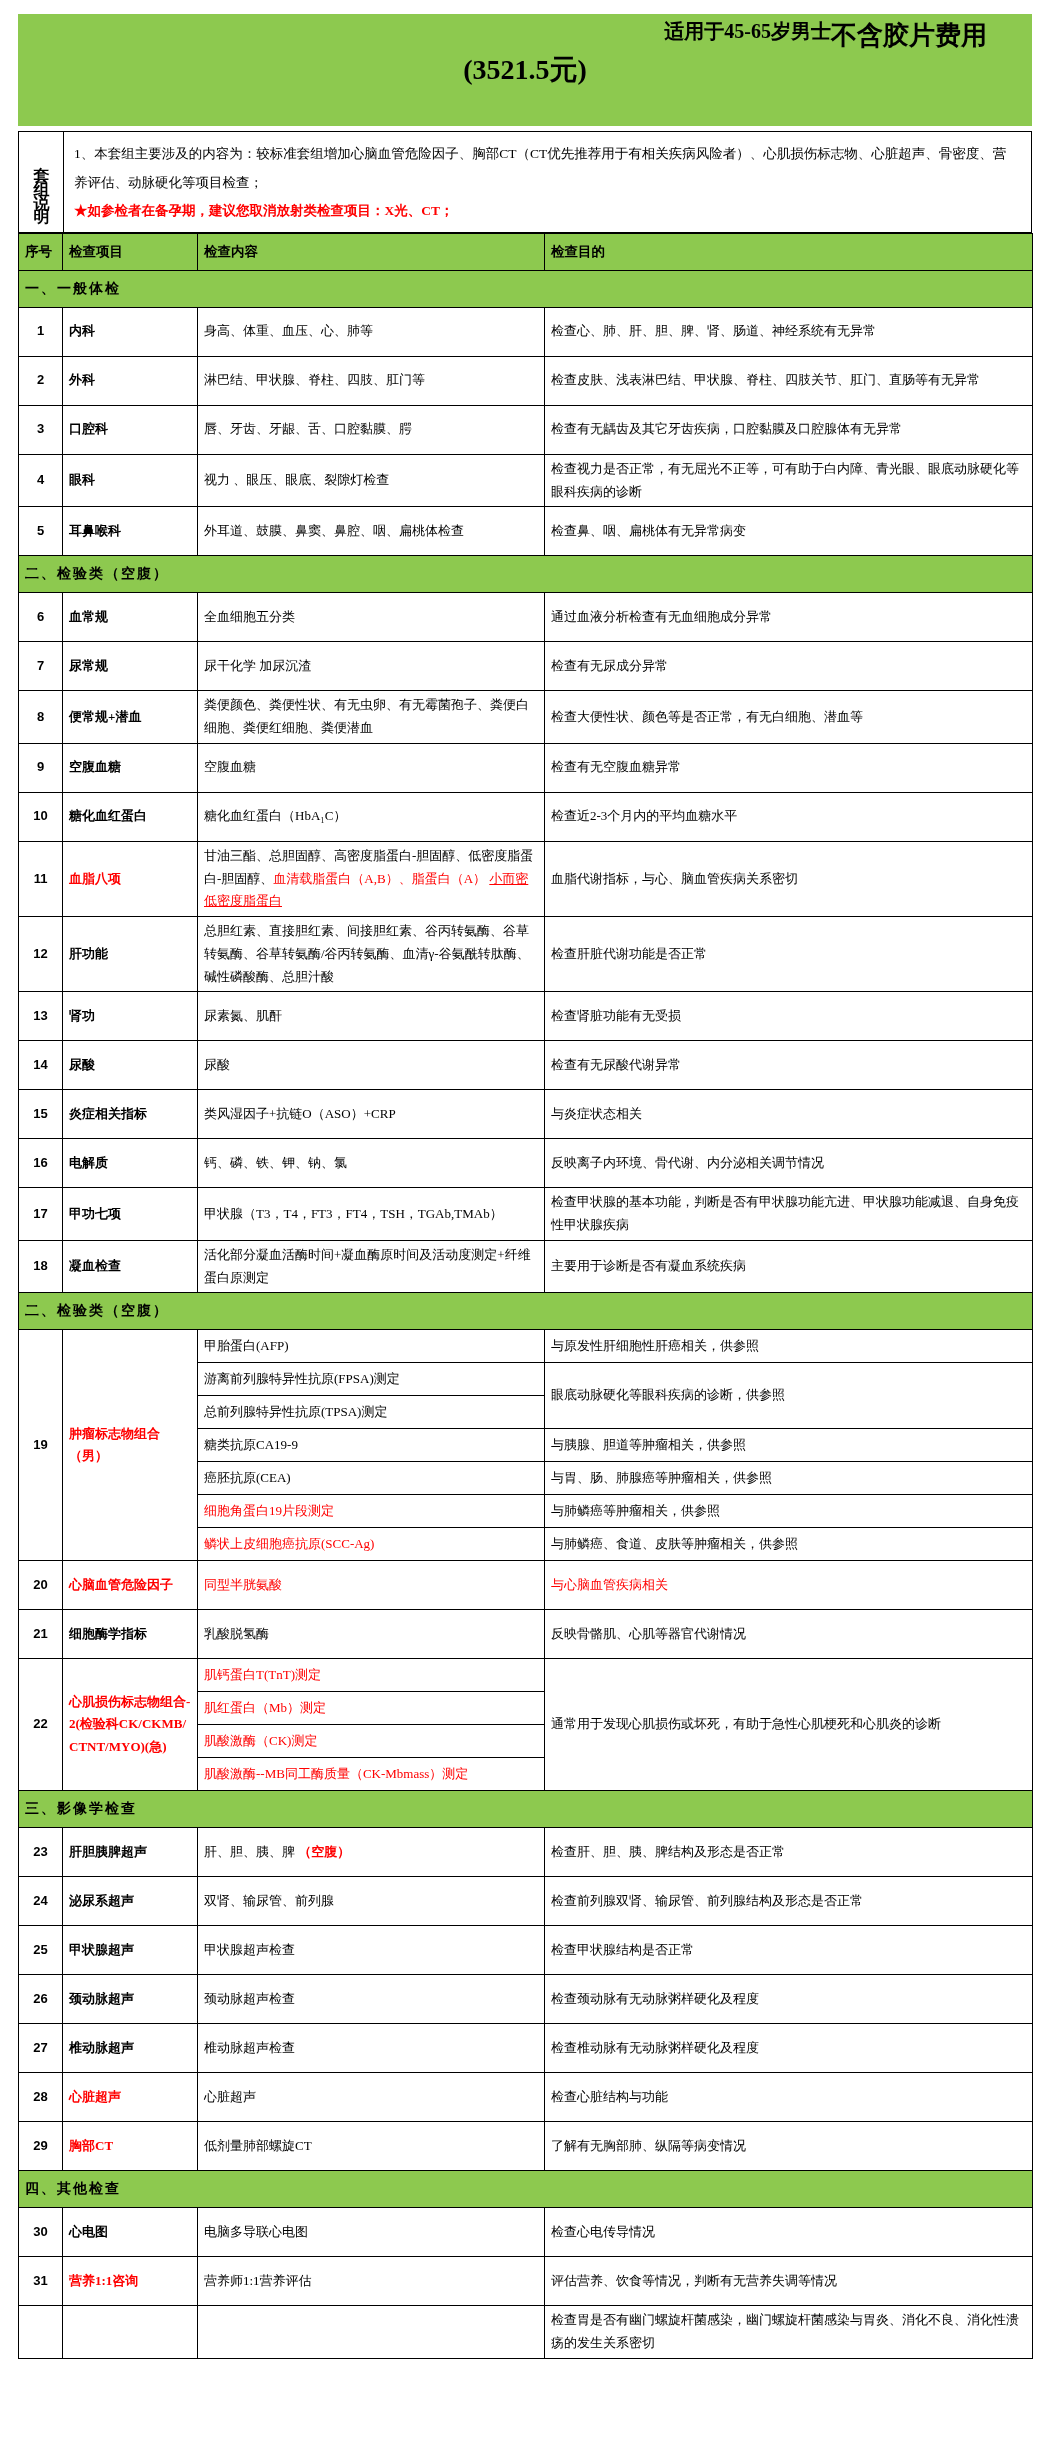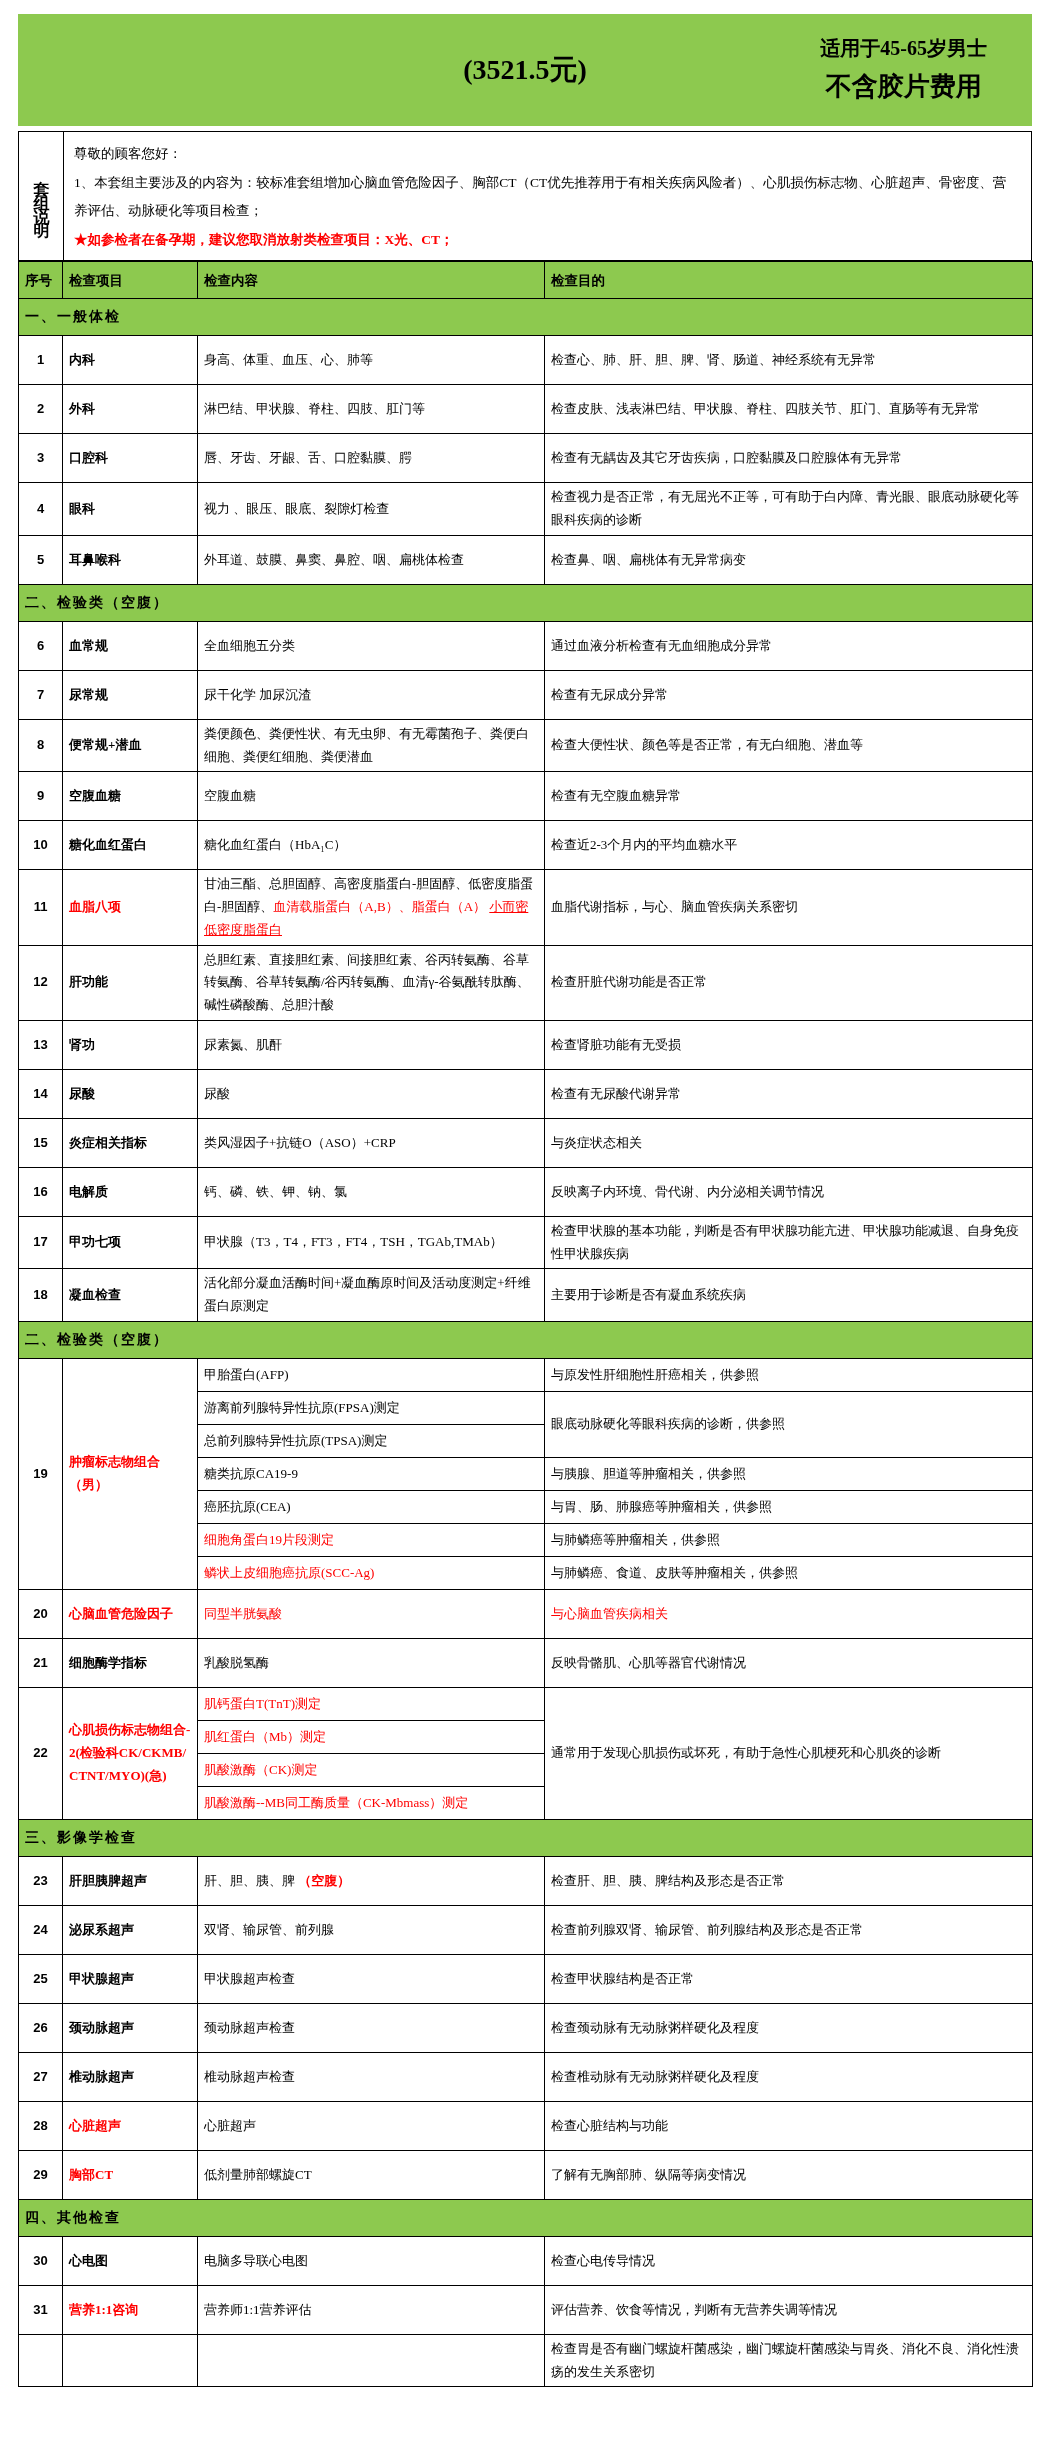"适用于45-65岁男士" .title-right { flex-direction: column -> row }
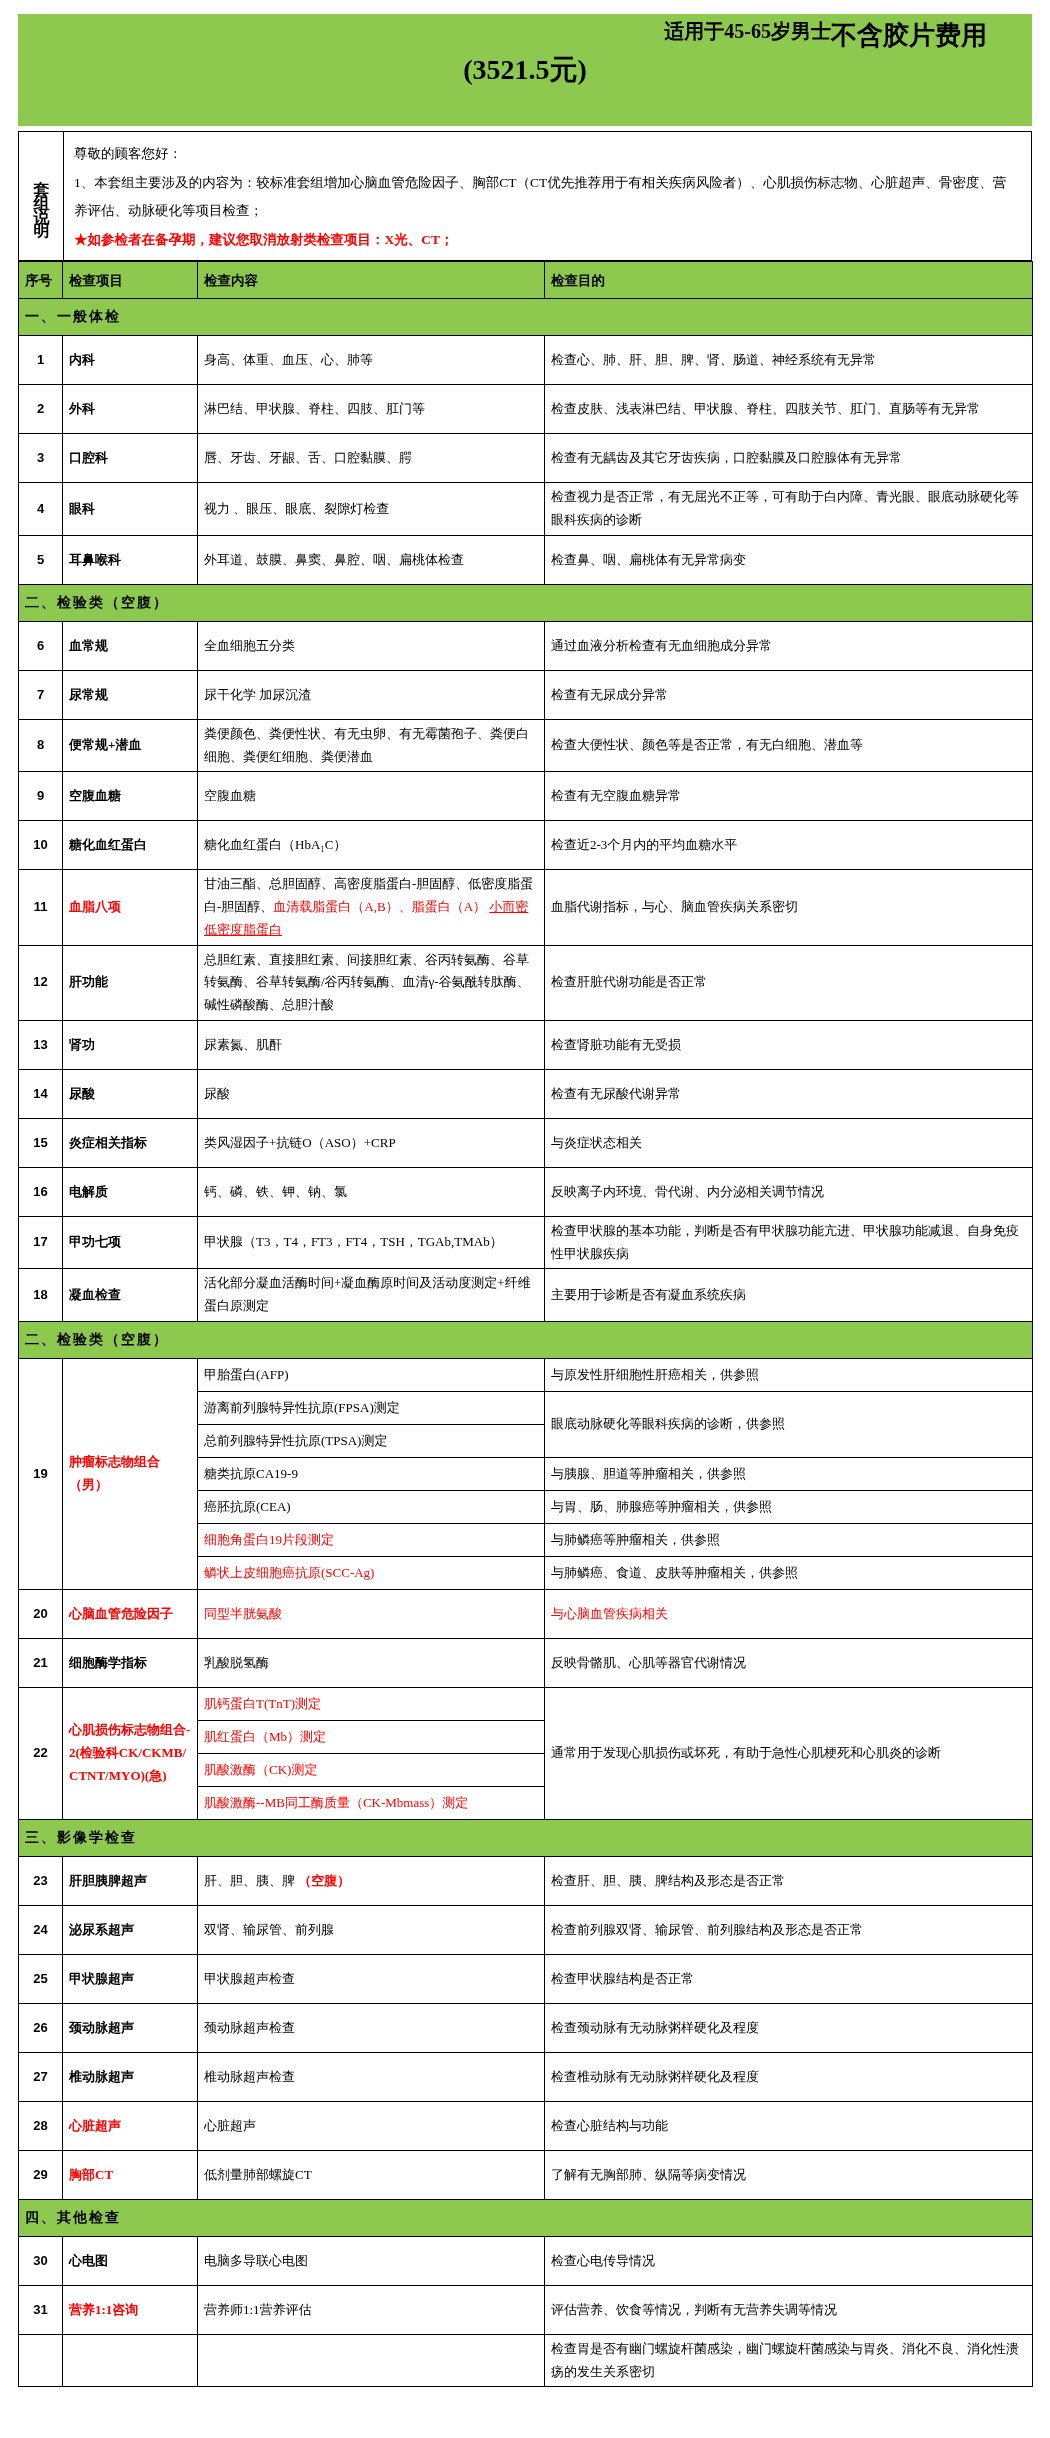"尊敬的顾客您好：" div { html: <div>尊敬的顾客您好：</div> -> none }
